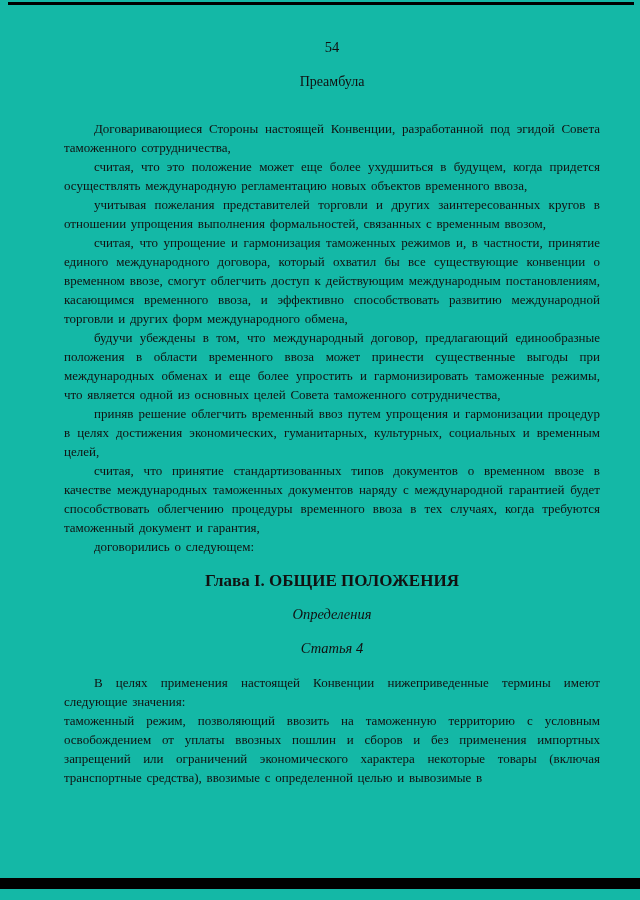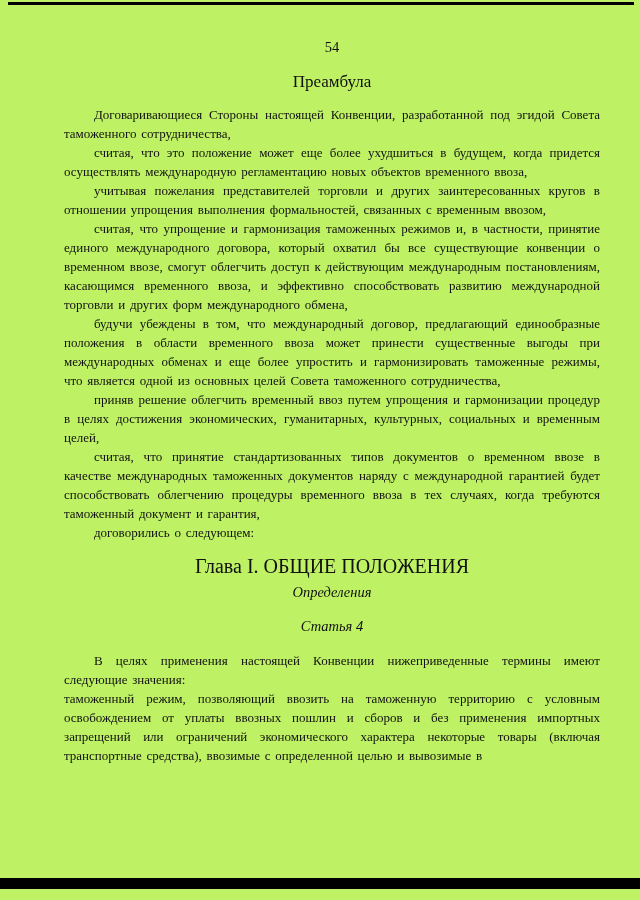"54" .page { background: #bef264 -> #14b8a6 }
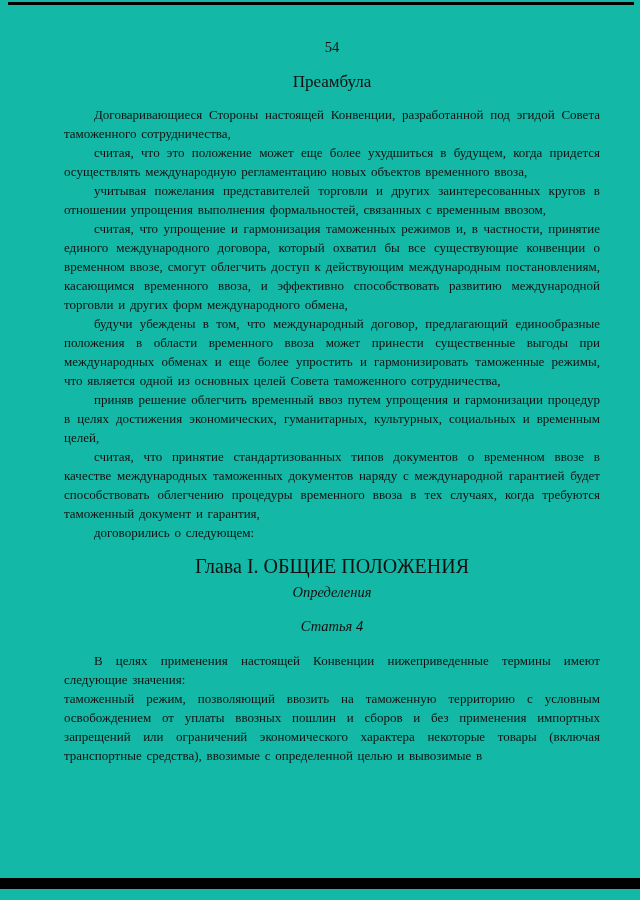"Преамбула" .section-title { font-size: 17px -> 14px; margin-bottom: 14px -> 28px }
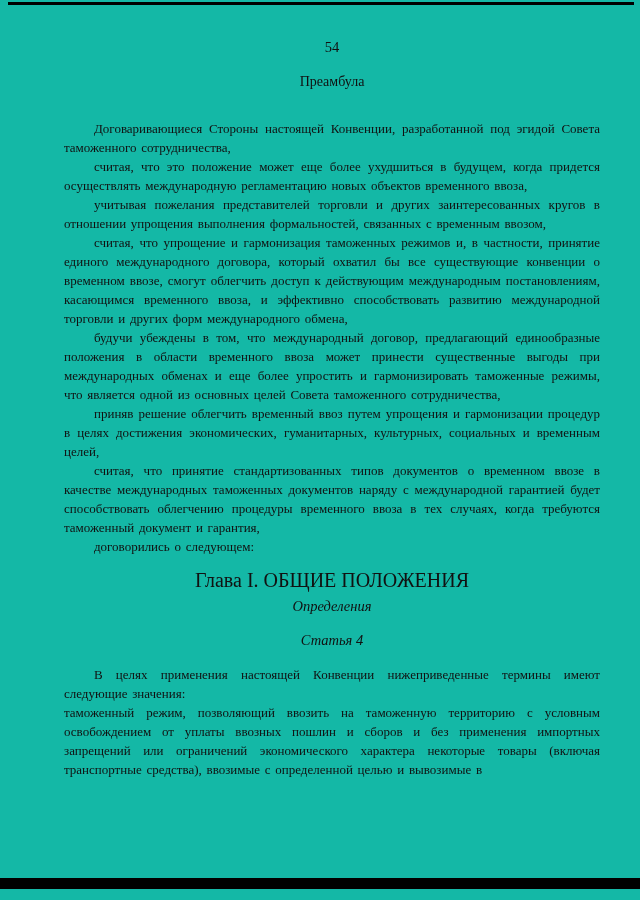"Глава I. ОБЩИЕ ПОЛОЖЕНИЯ" .chapter-heading { font-size: 20px -> 17px; font-weight: none -> bold; margin: 15px 0 7px 0 -> 15px 0 15px 0 }
